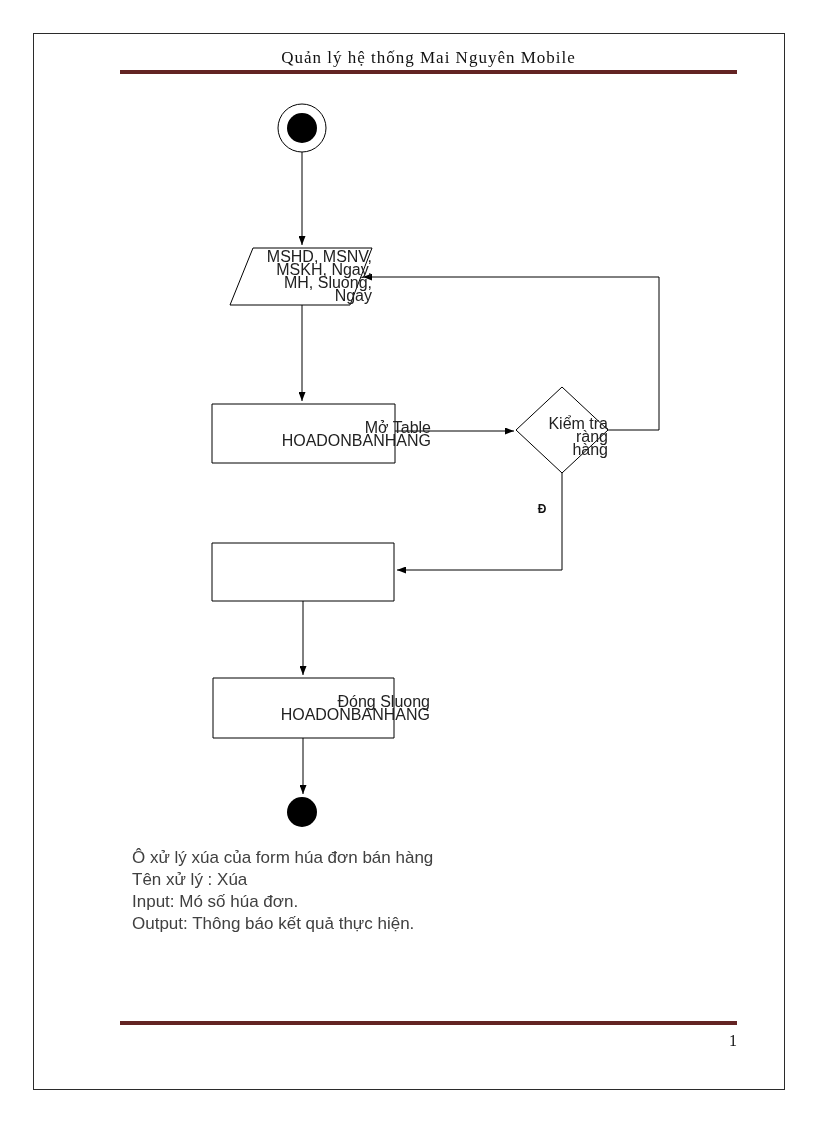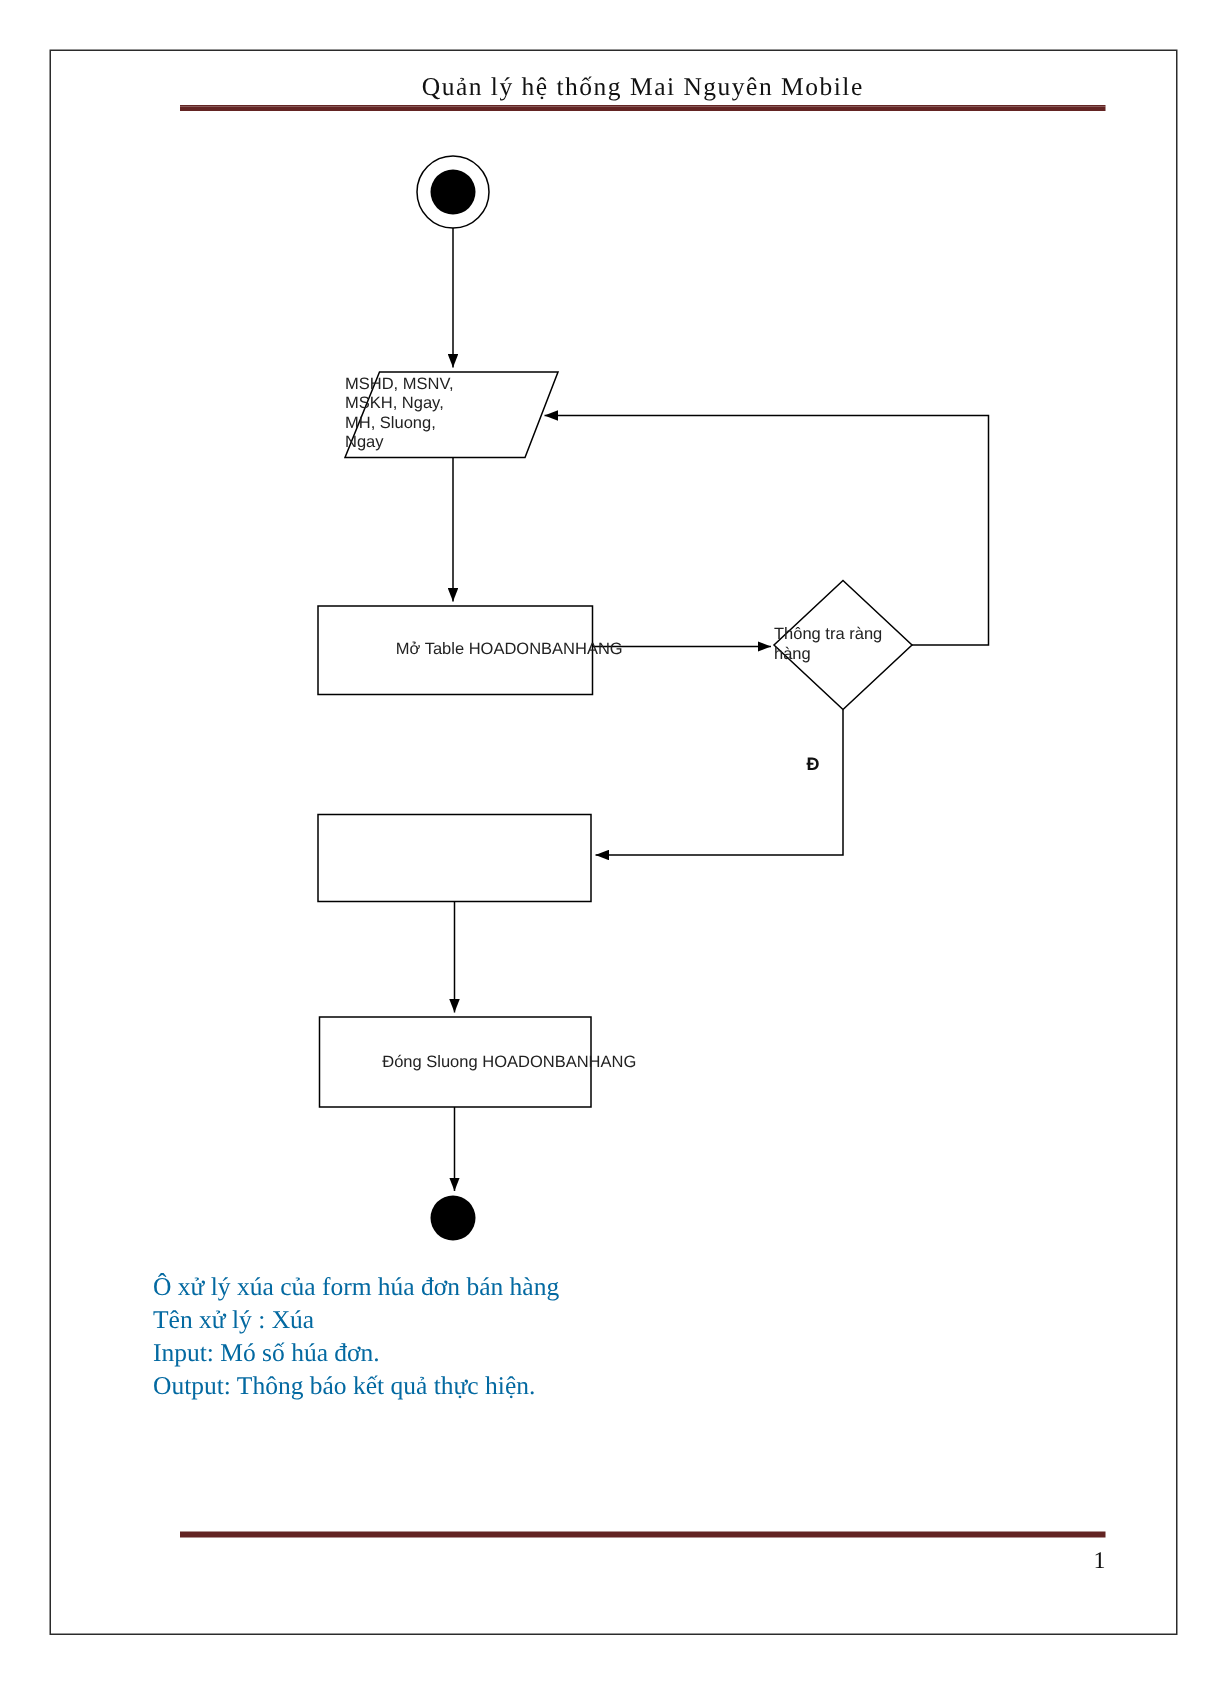"MSHD, MSNV," .flabel { font-size: 11px -> 16px; text-align: left -> right }
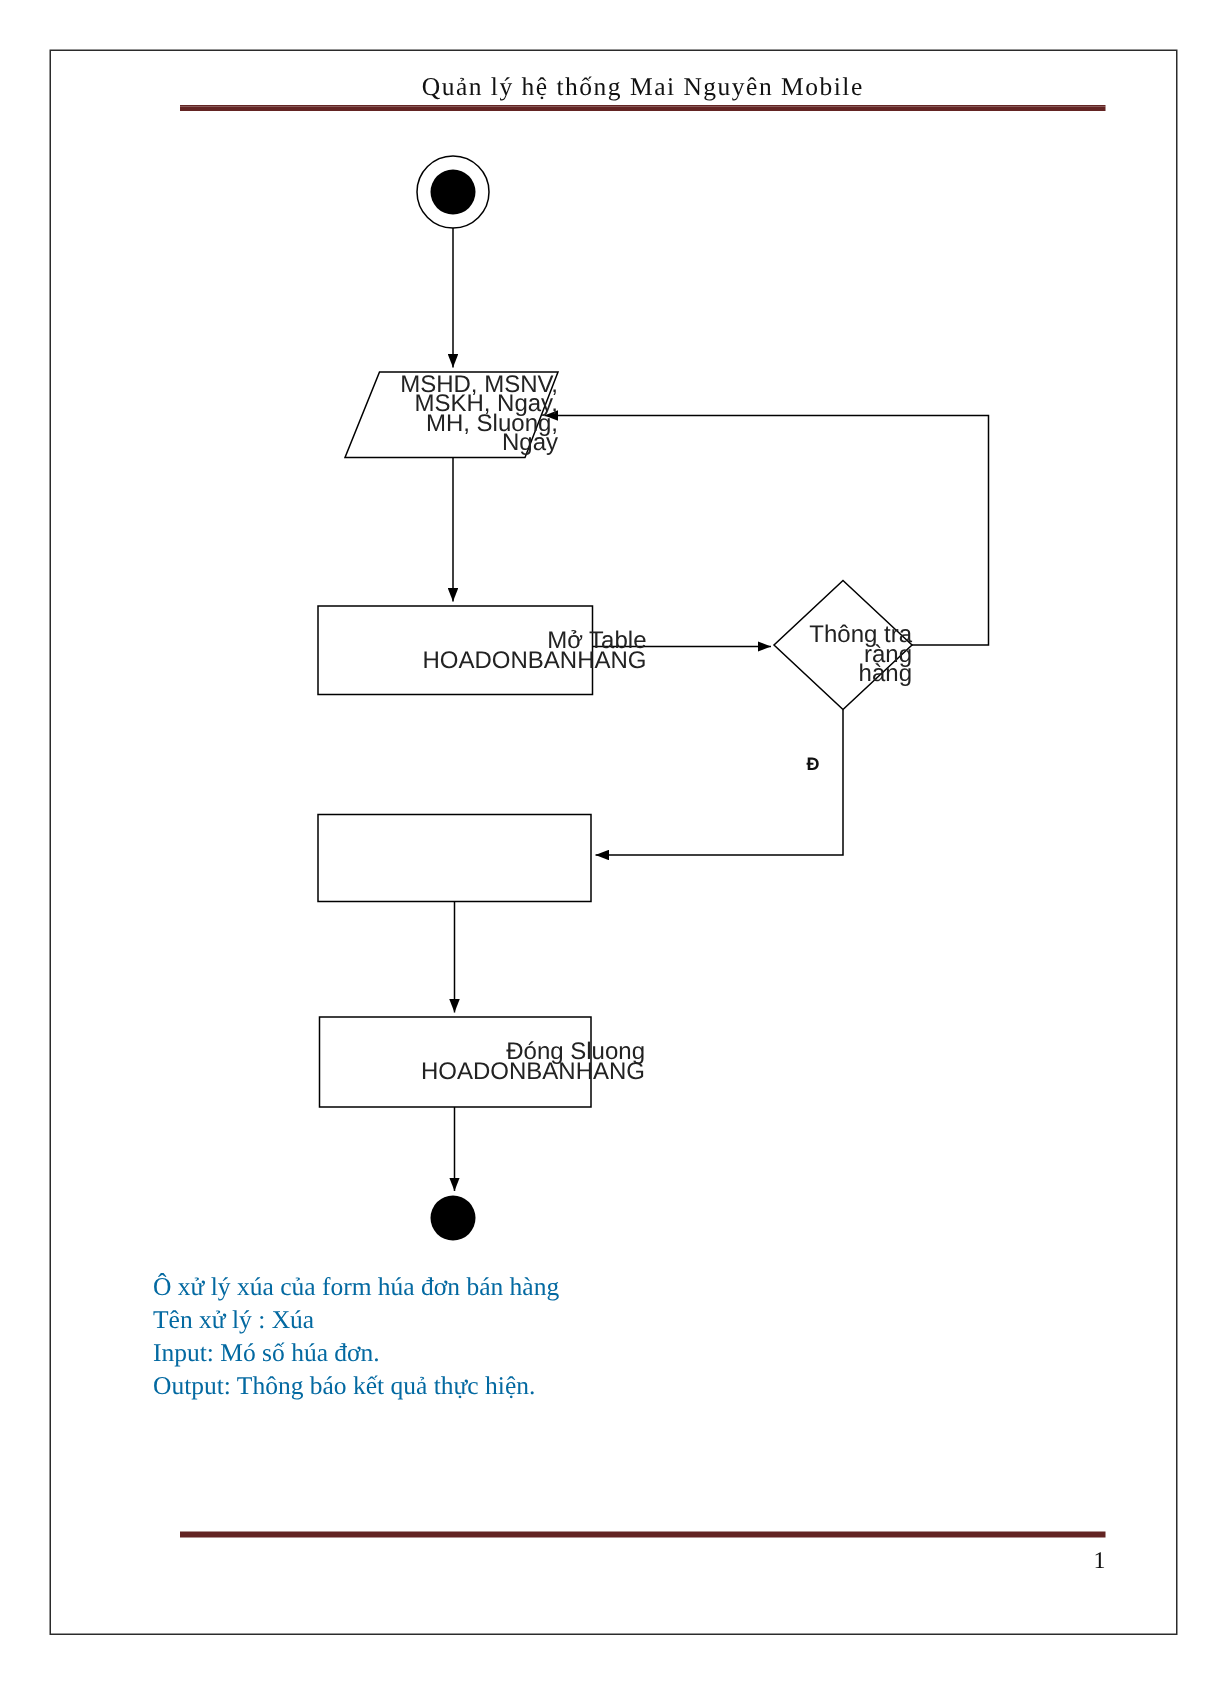"Thông tra ràng" div { text: Thông -> Kiểm }
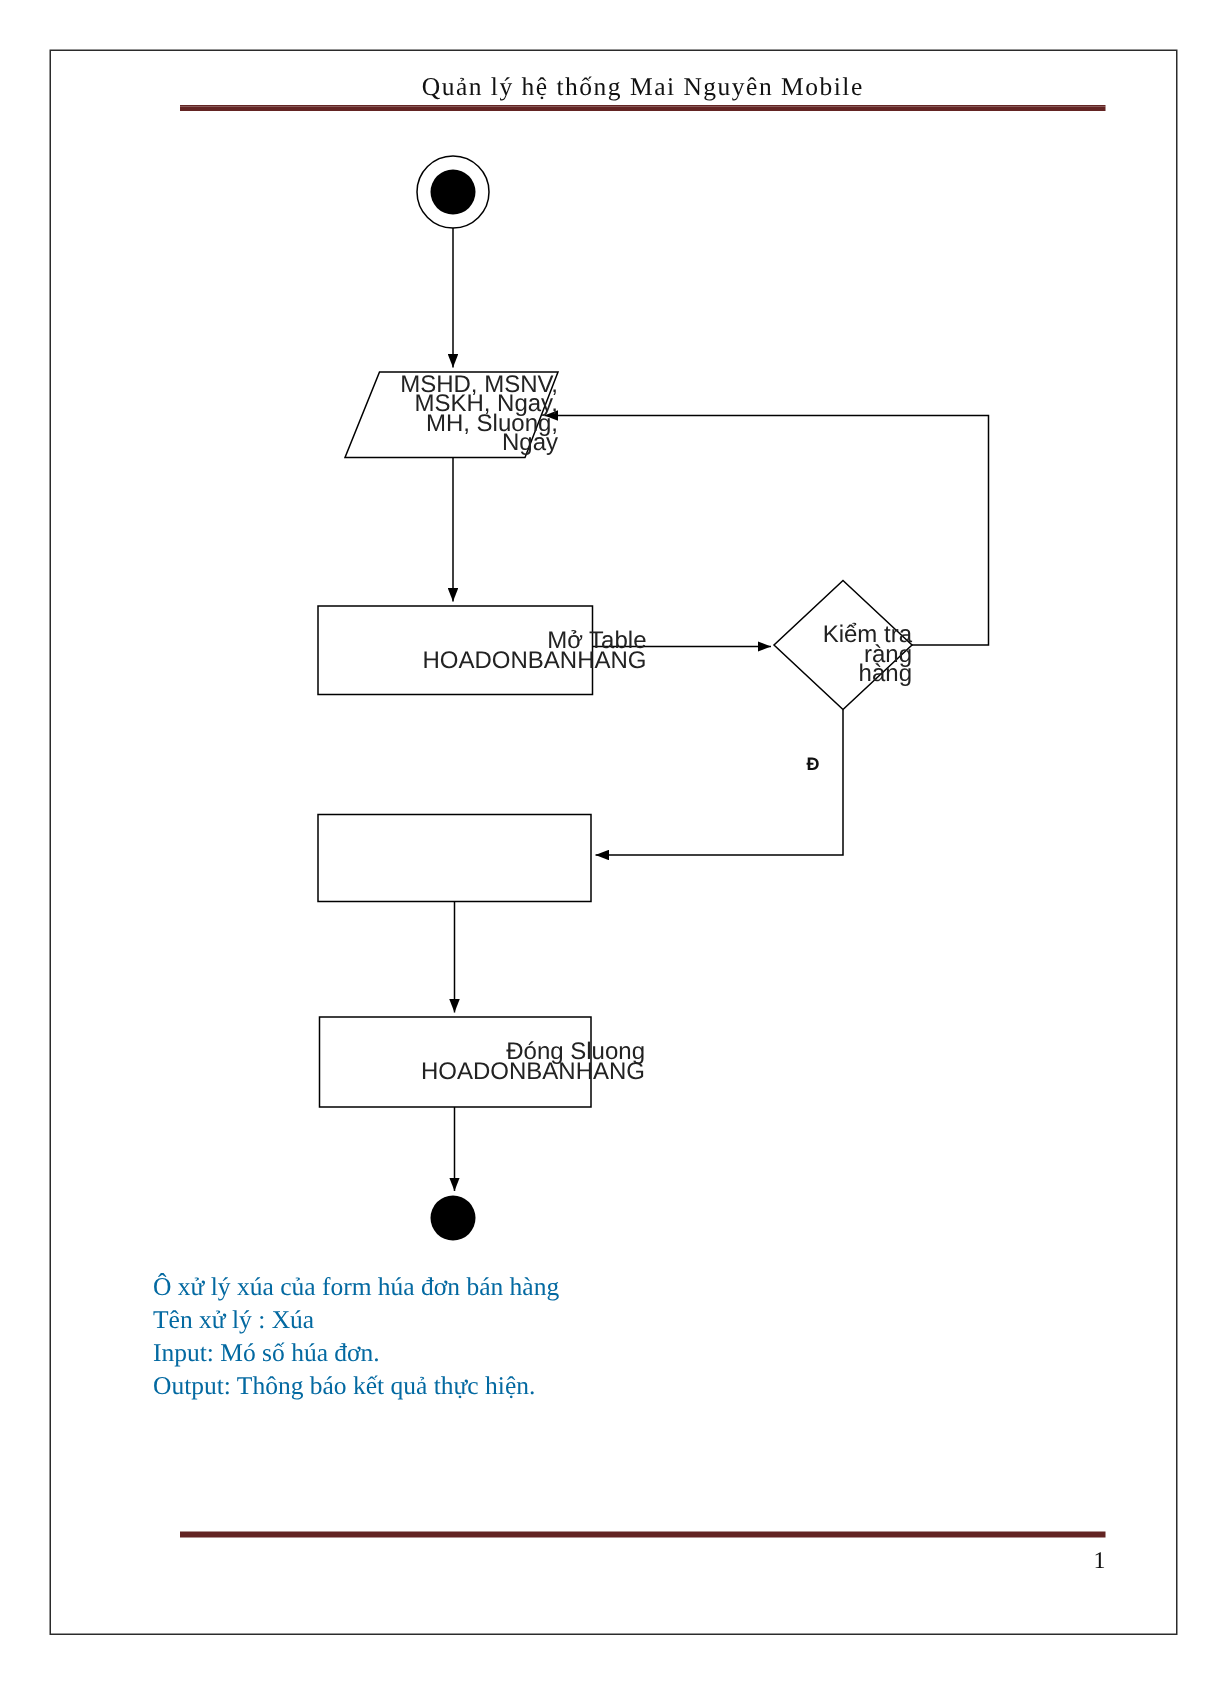"Ô xử lý xúa của" .desc-block { color: #0369a1 -> #404040; font-family: Liberation Serif, serif -> Liberation Sans, sans-serif; left: 102px -> 132px }
